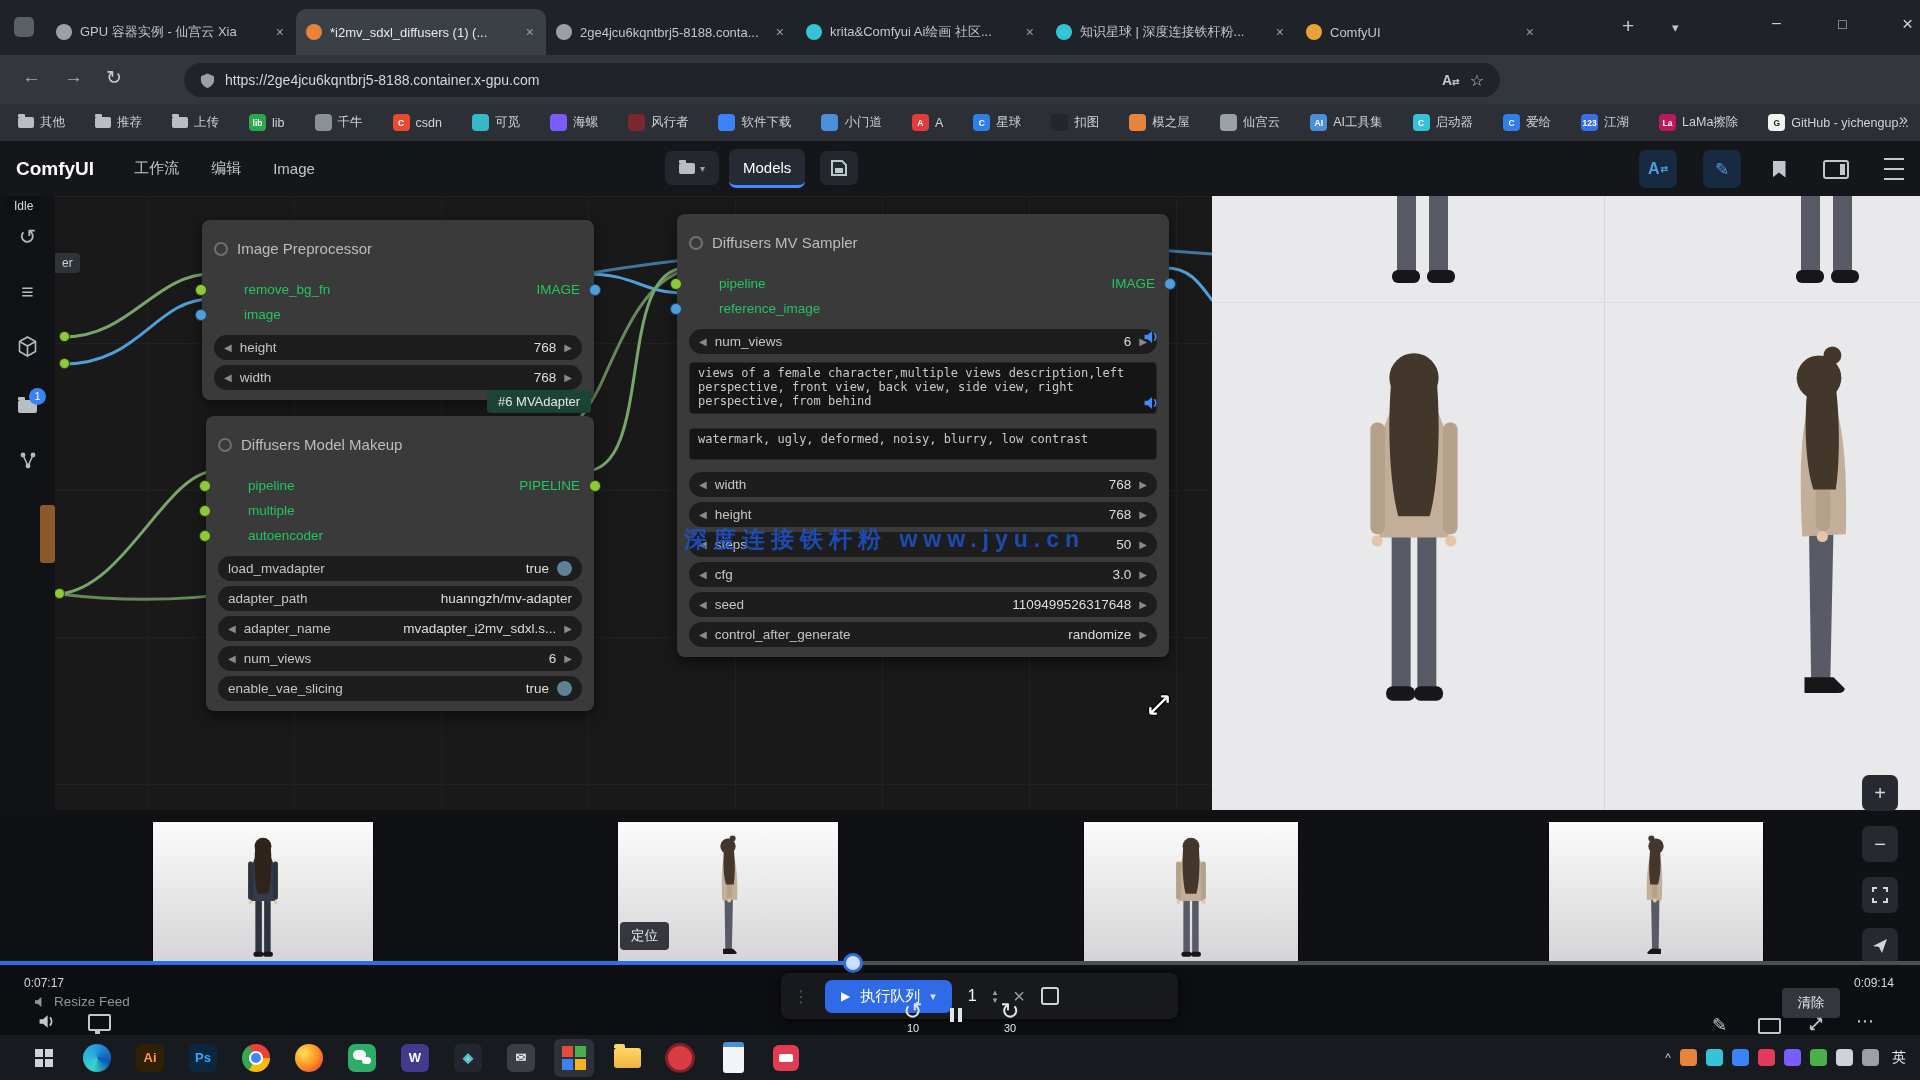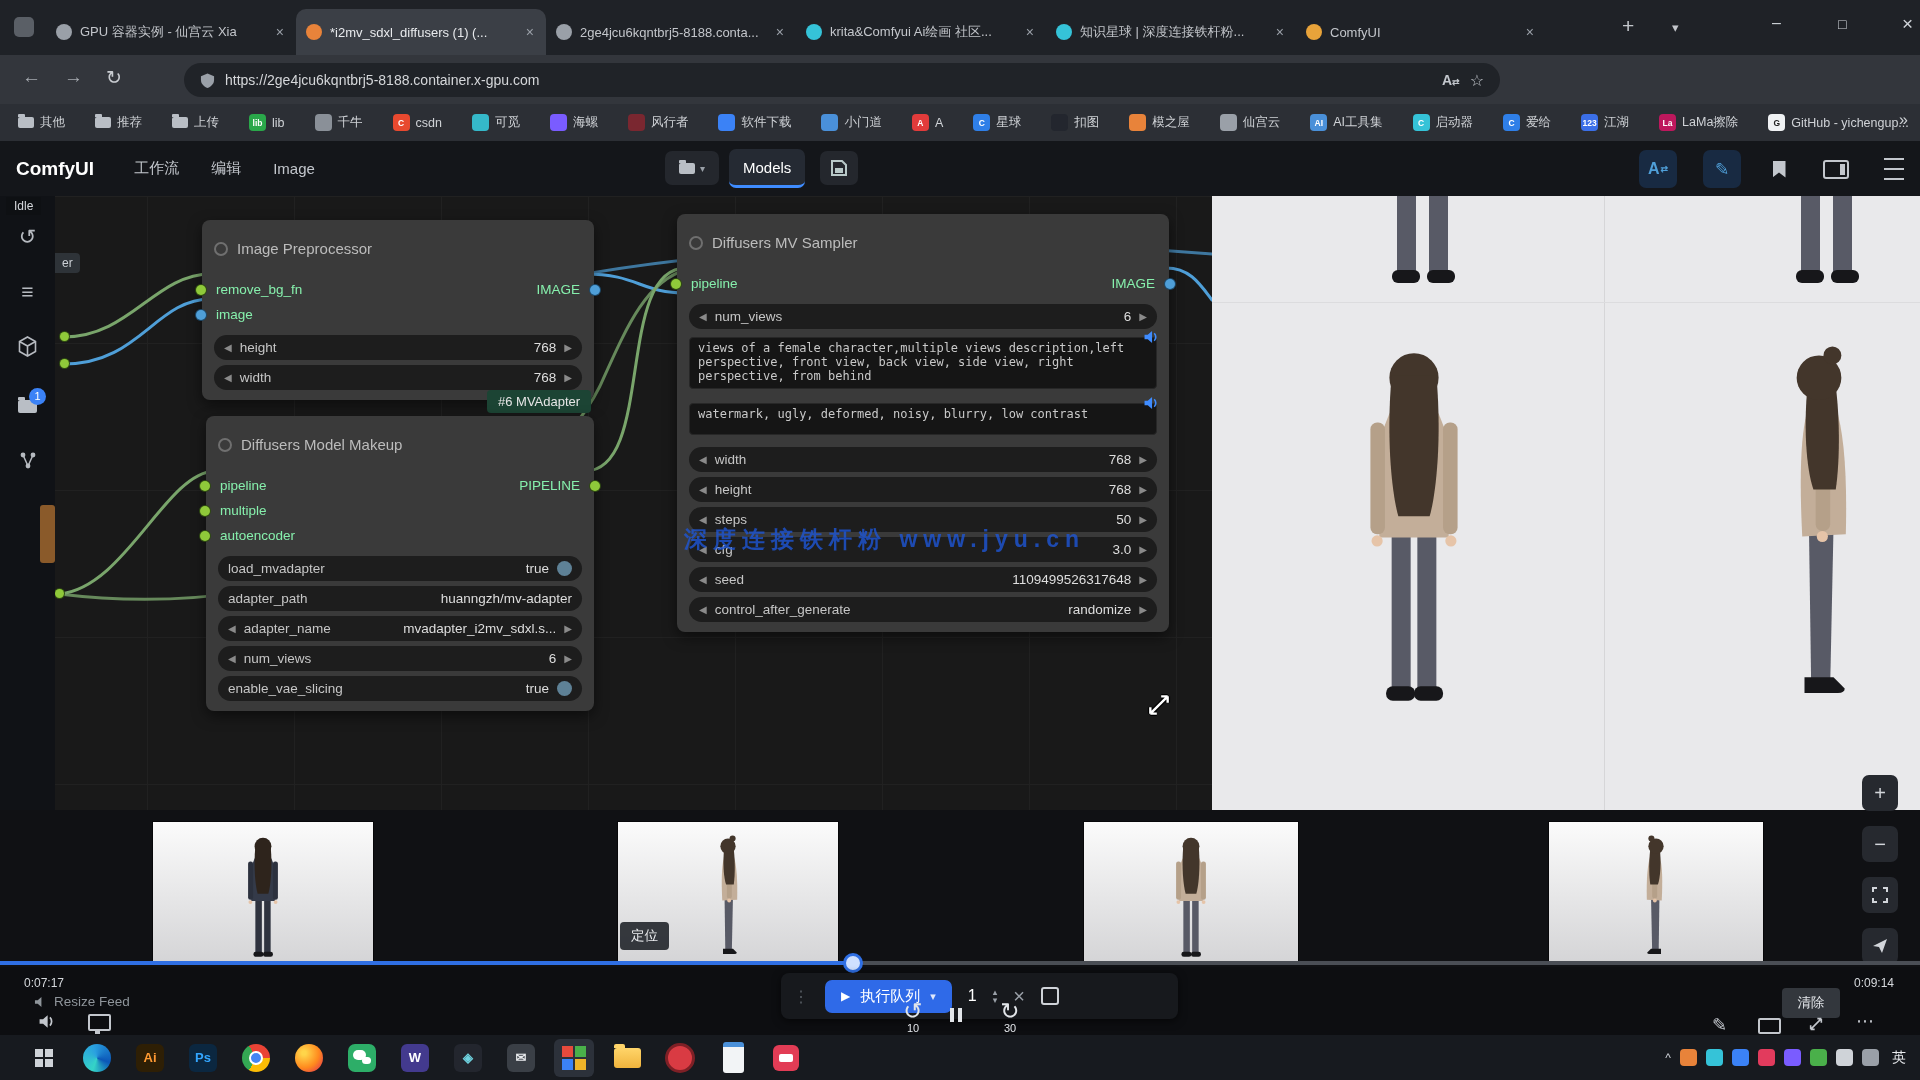"remove_bg_fn" .plabel { color: #86efac -> #22c55e; margin-left: none -> 28px }
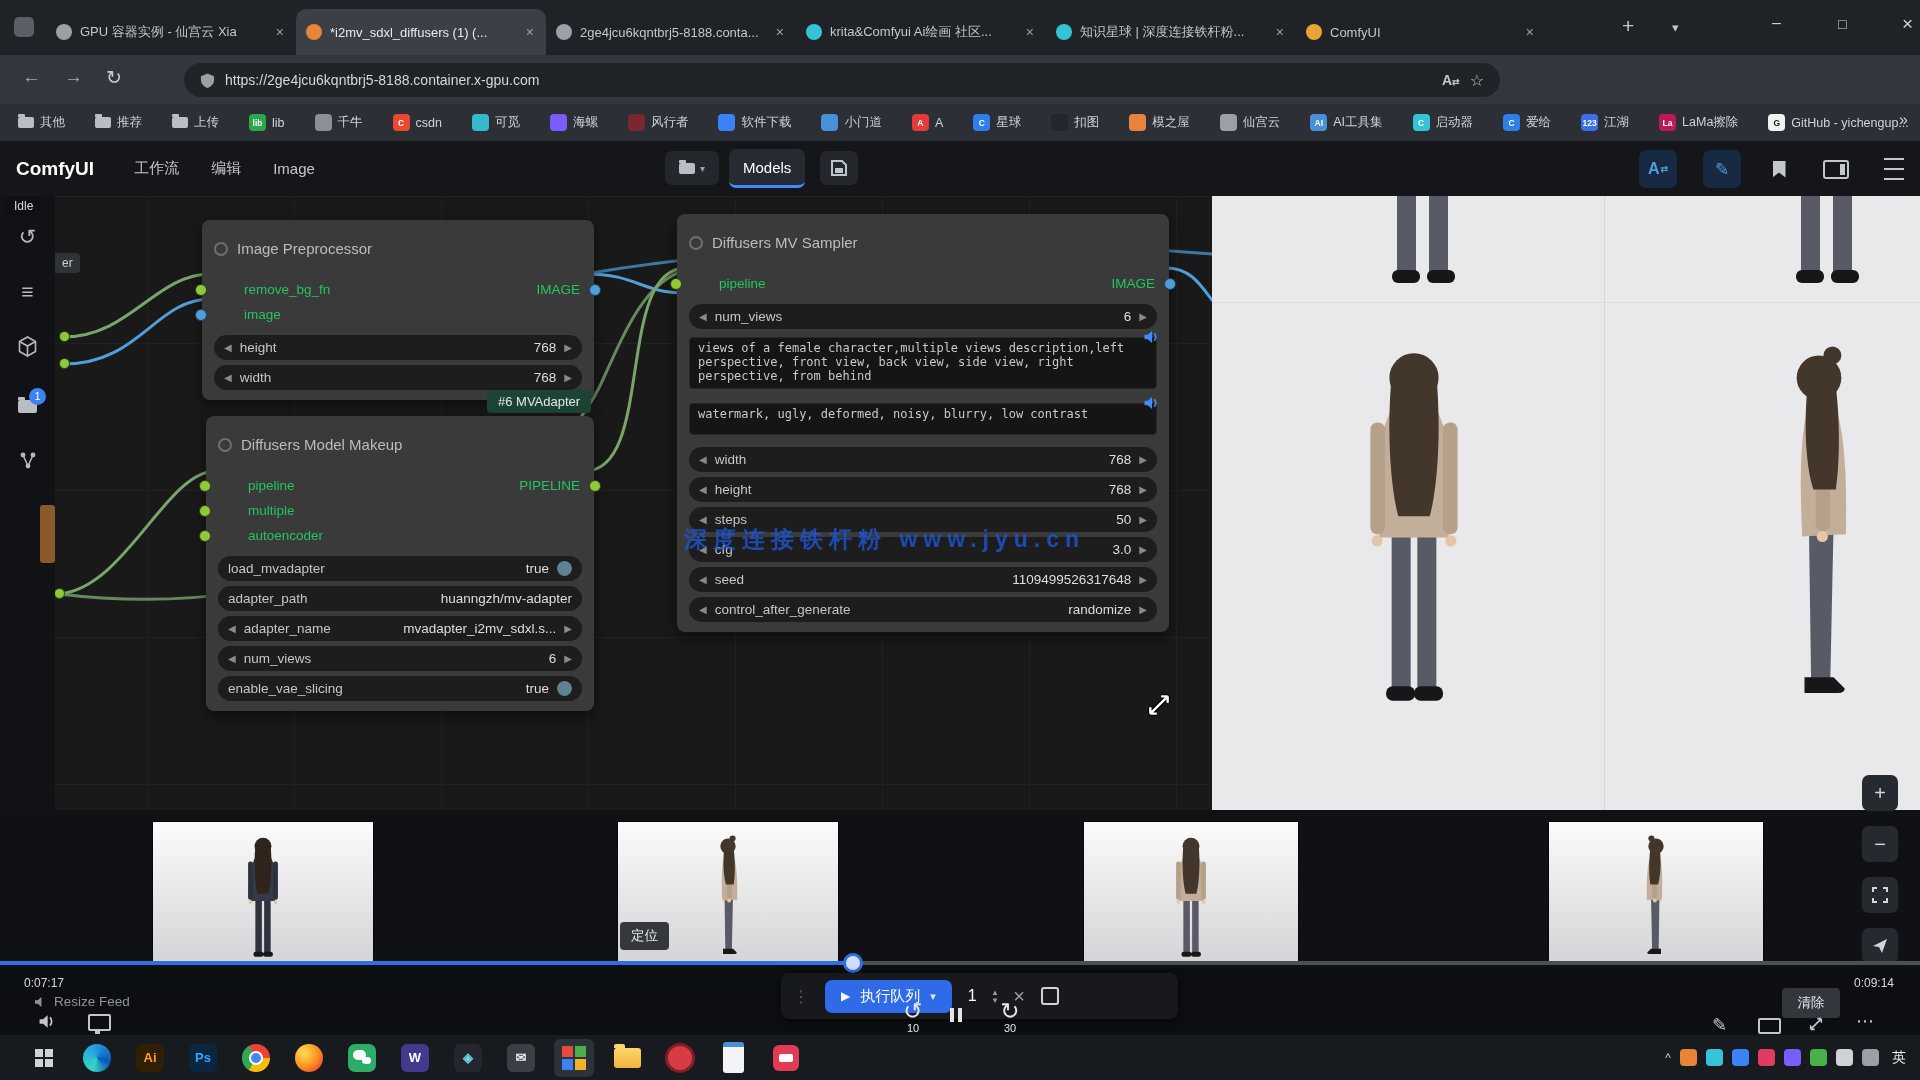"reference_image" div.iorow { html: none -> <div> <span></span> <span>reference_image</span> </div> }
